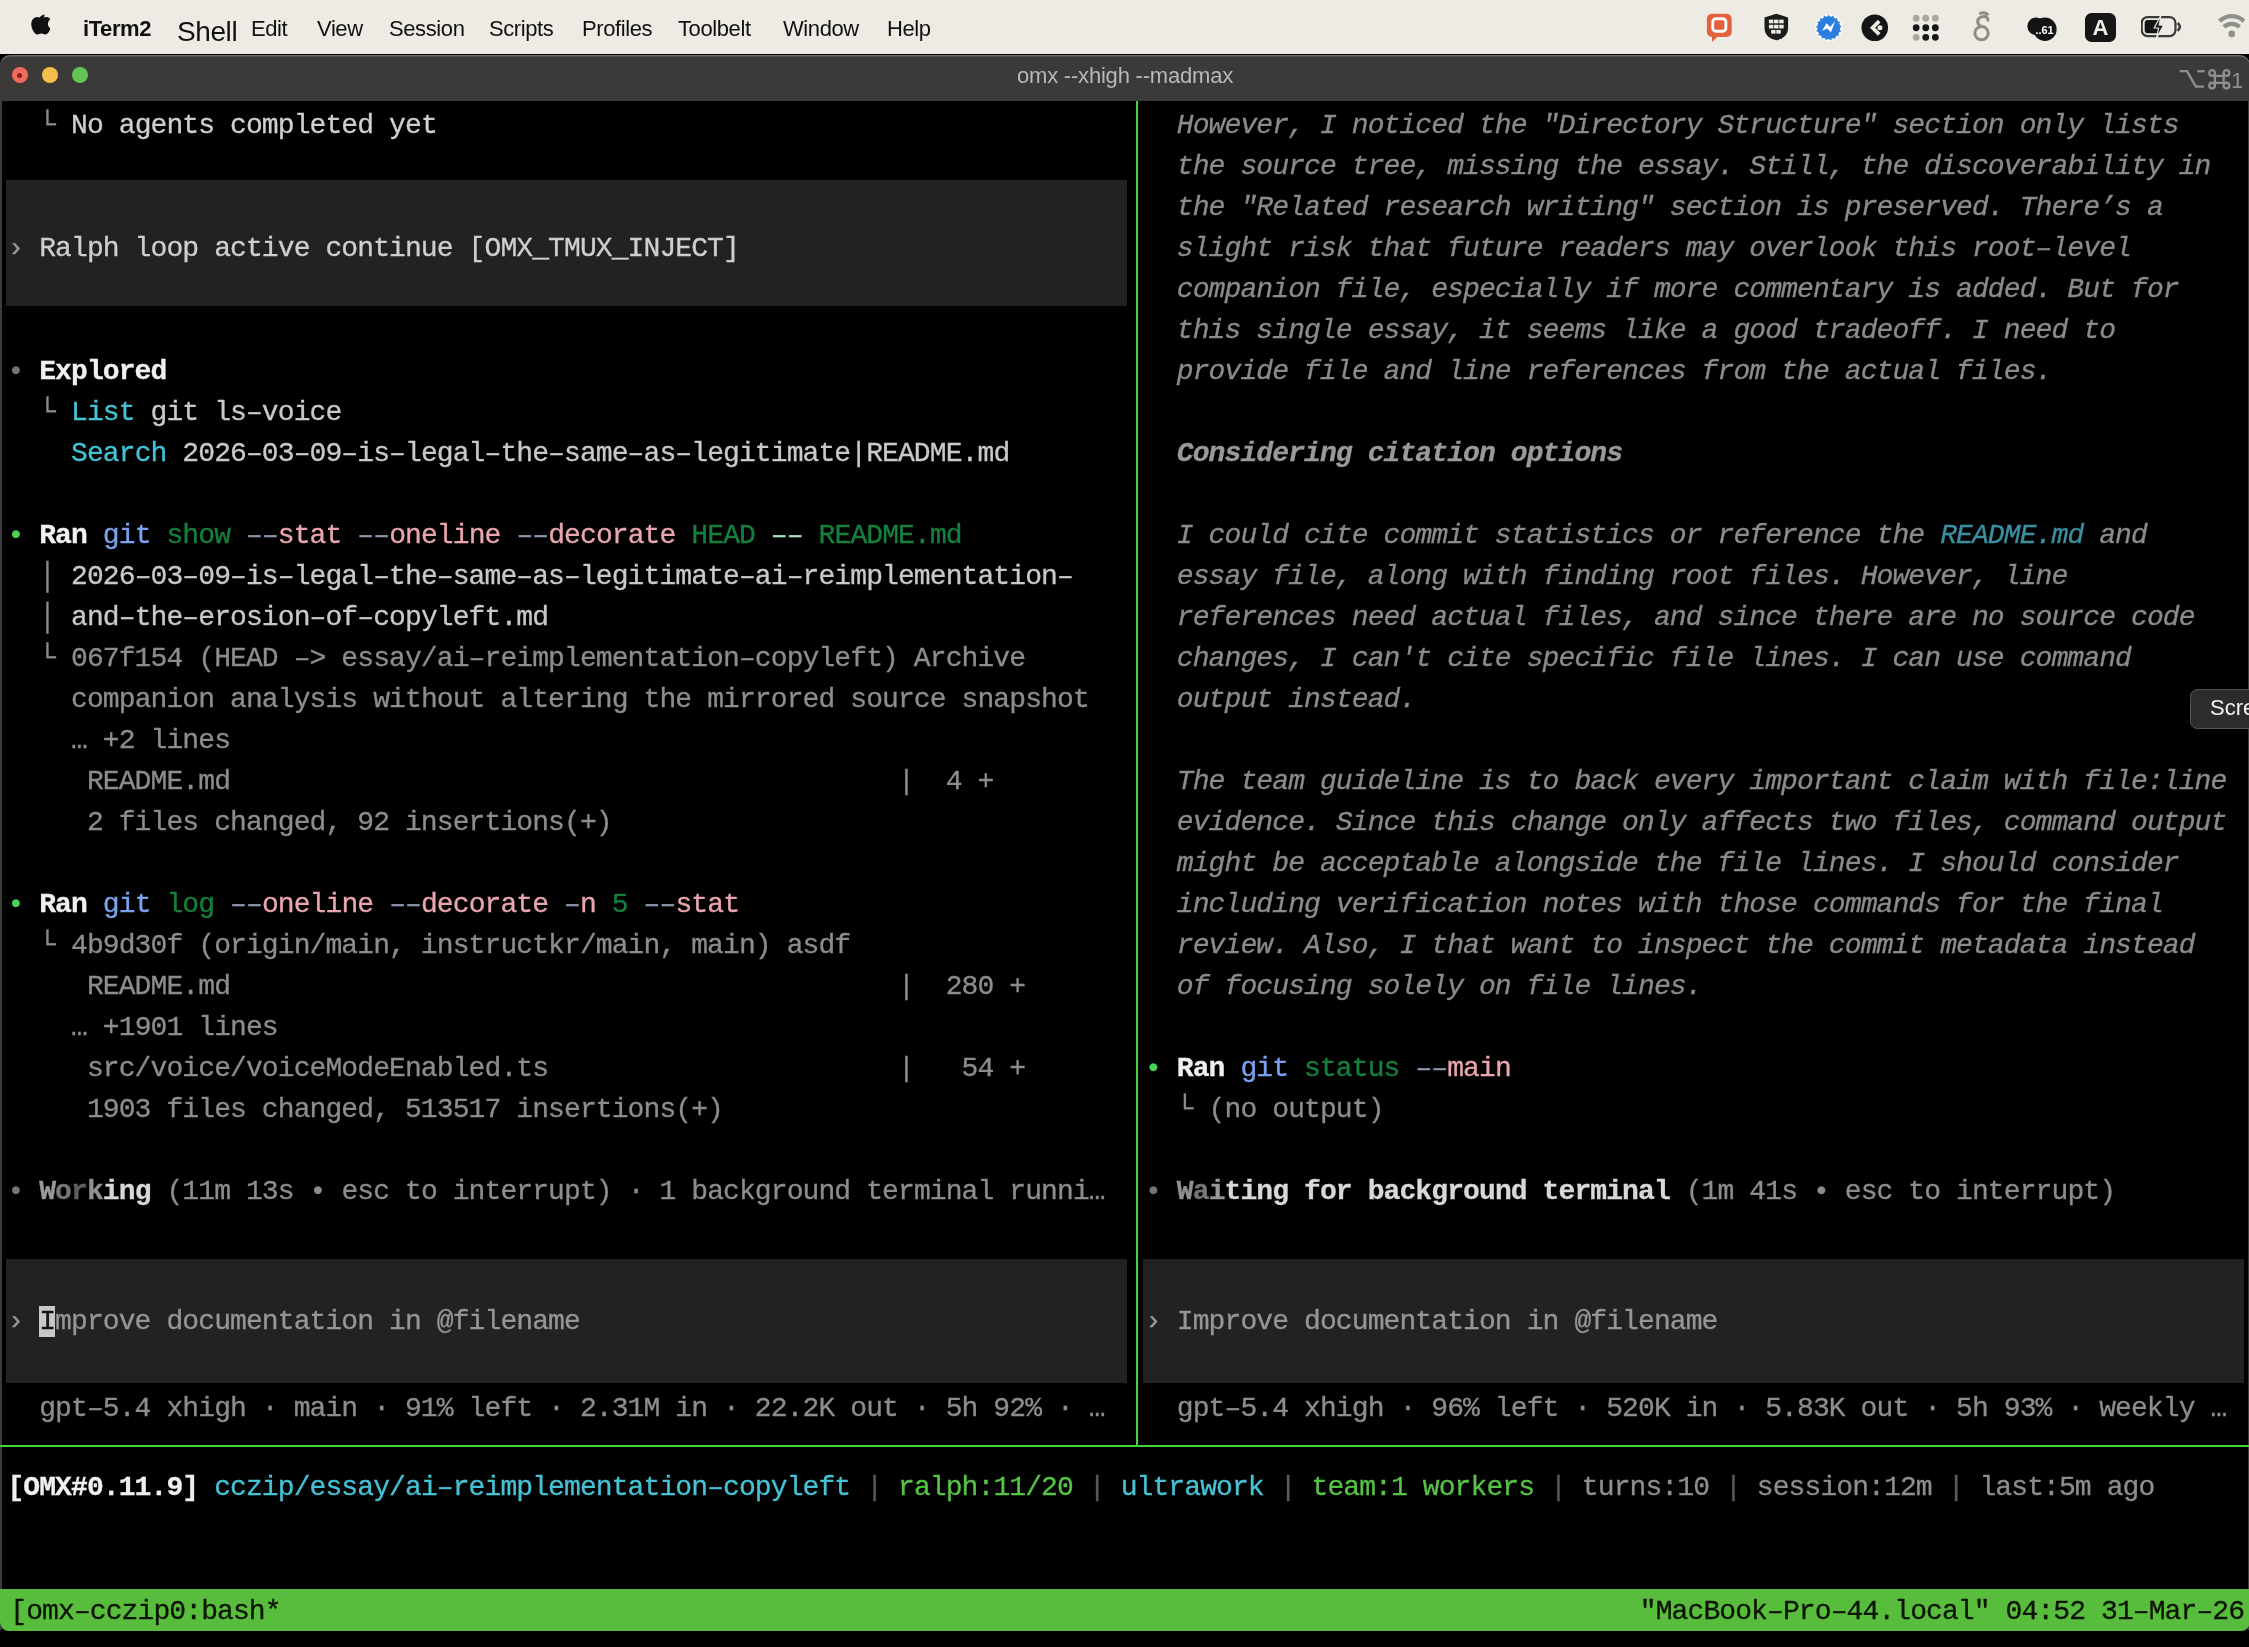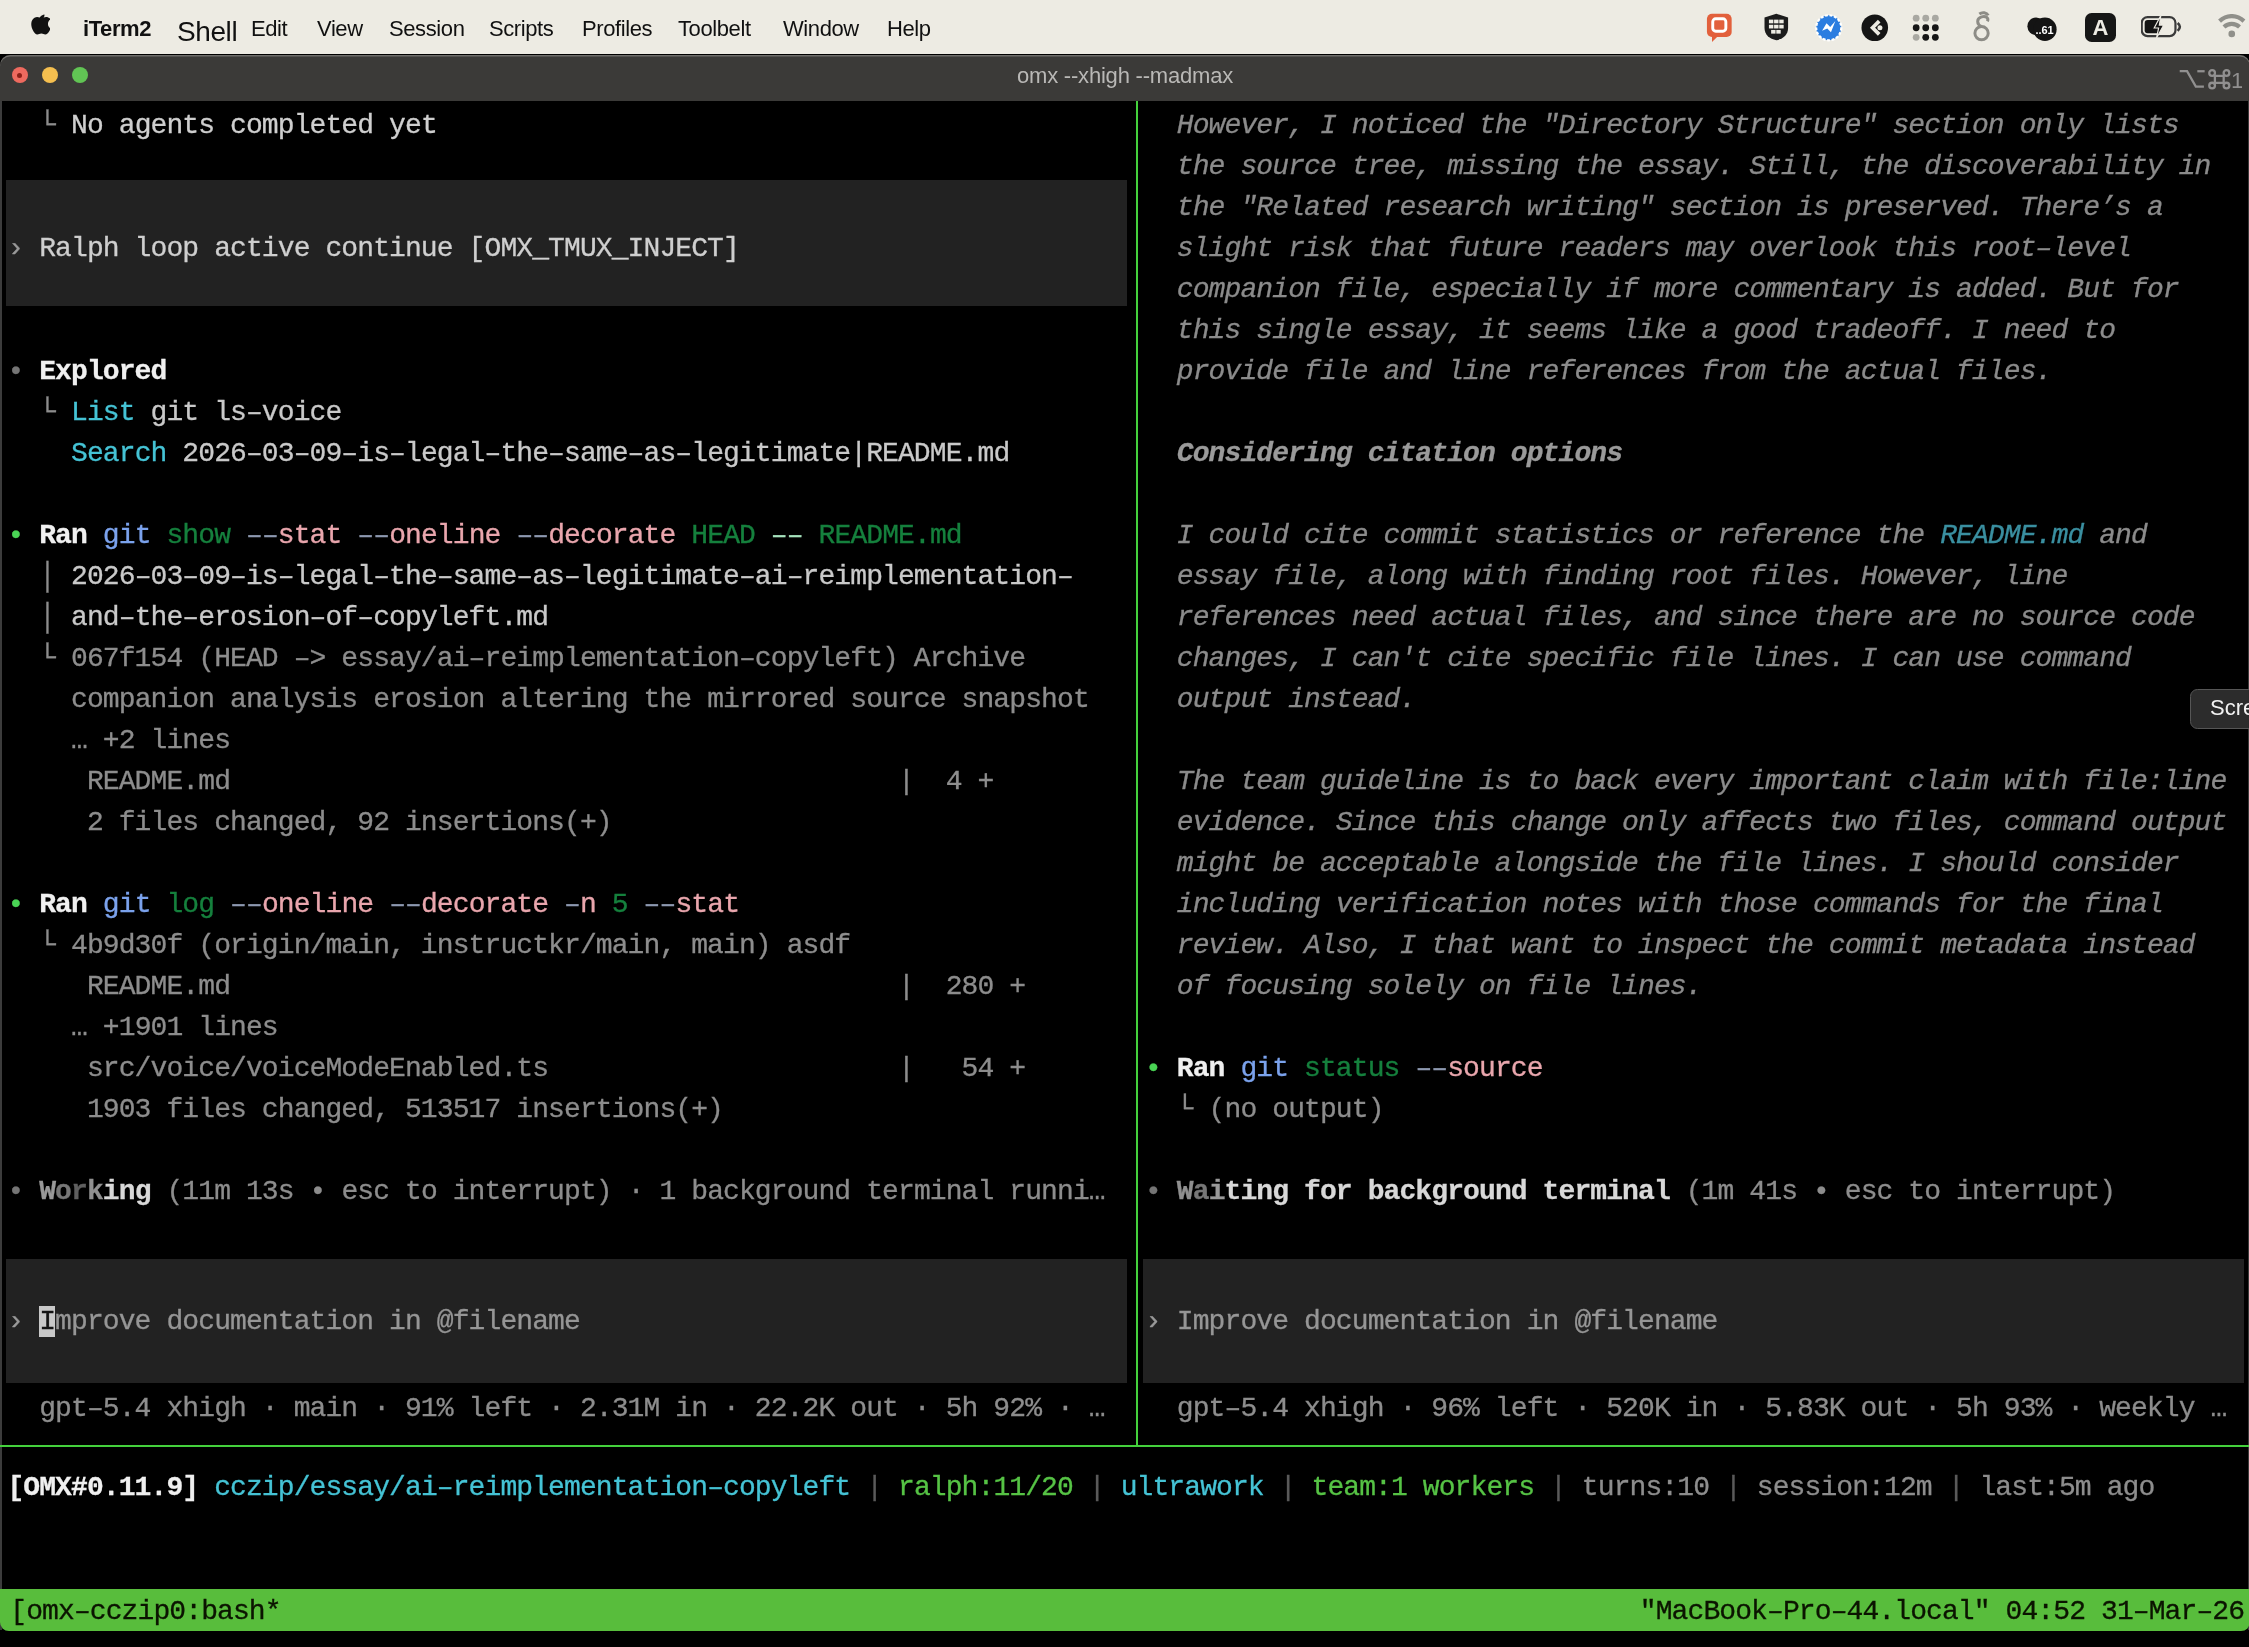"companion analysis erosion altering the" span.g { text: erosion -> without }
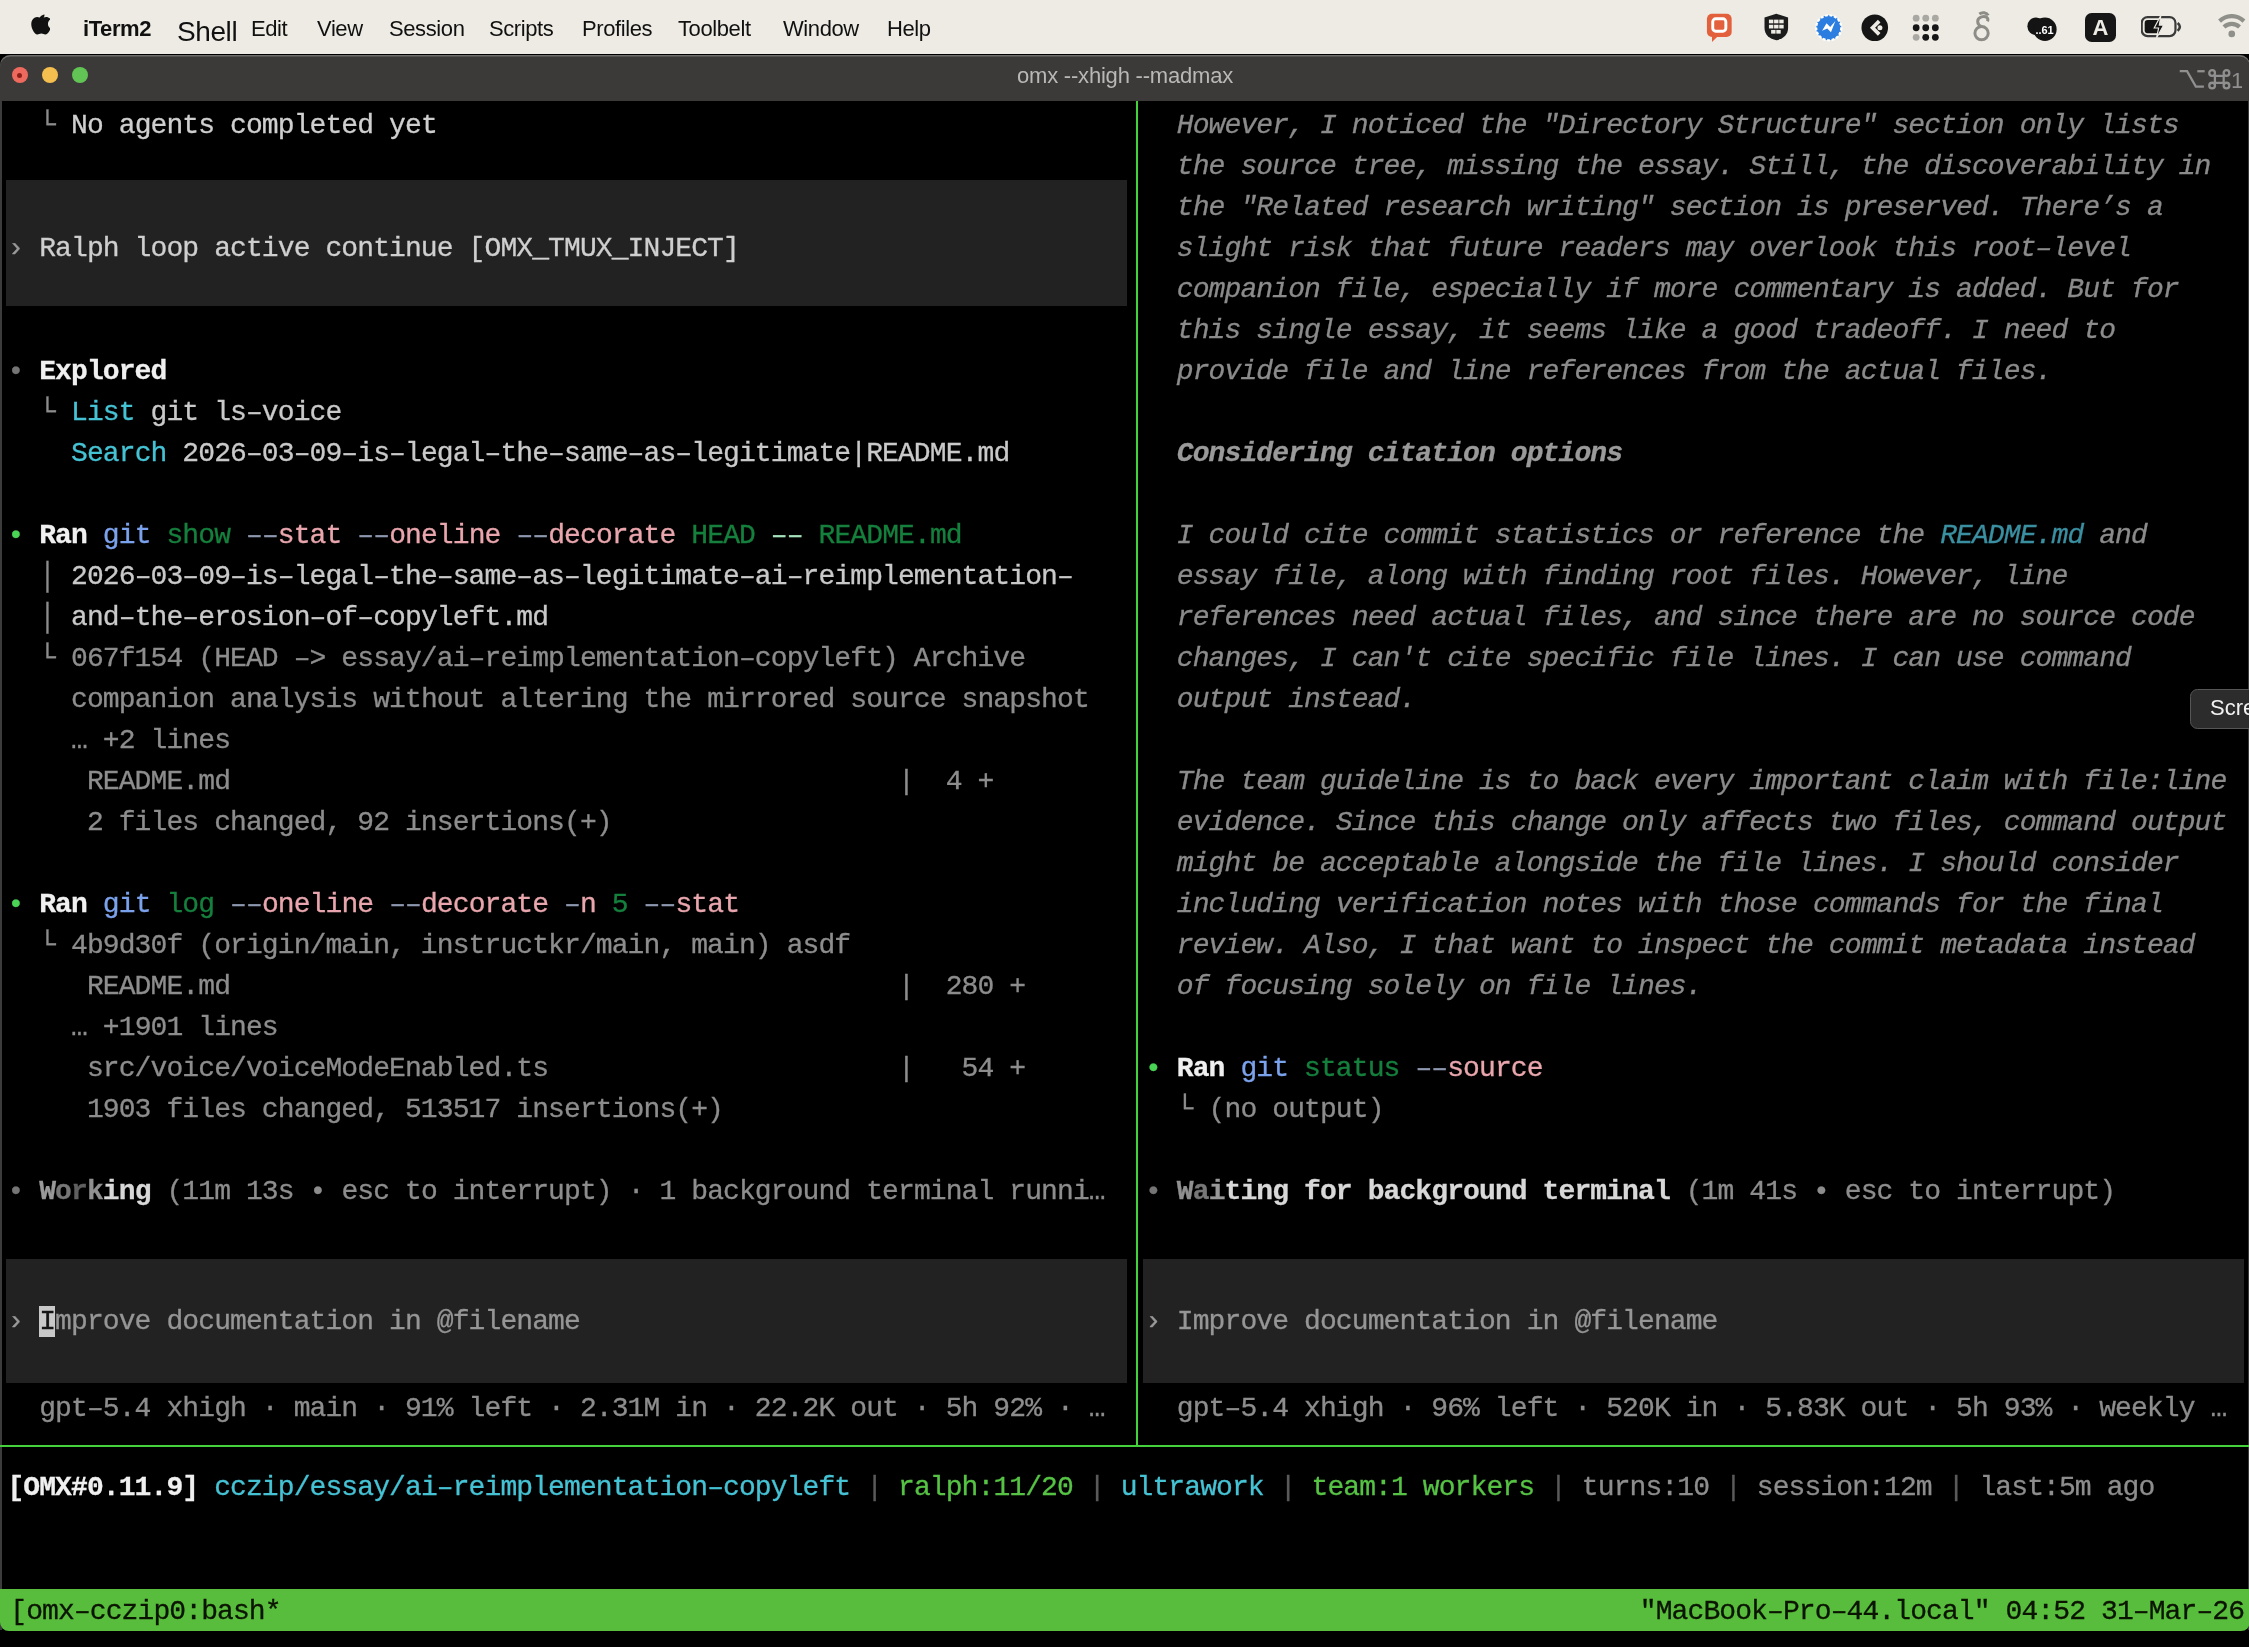"source" span.pk { text: source -> main }
